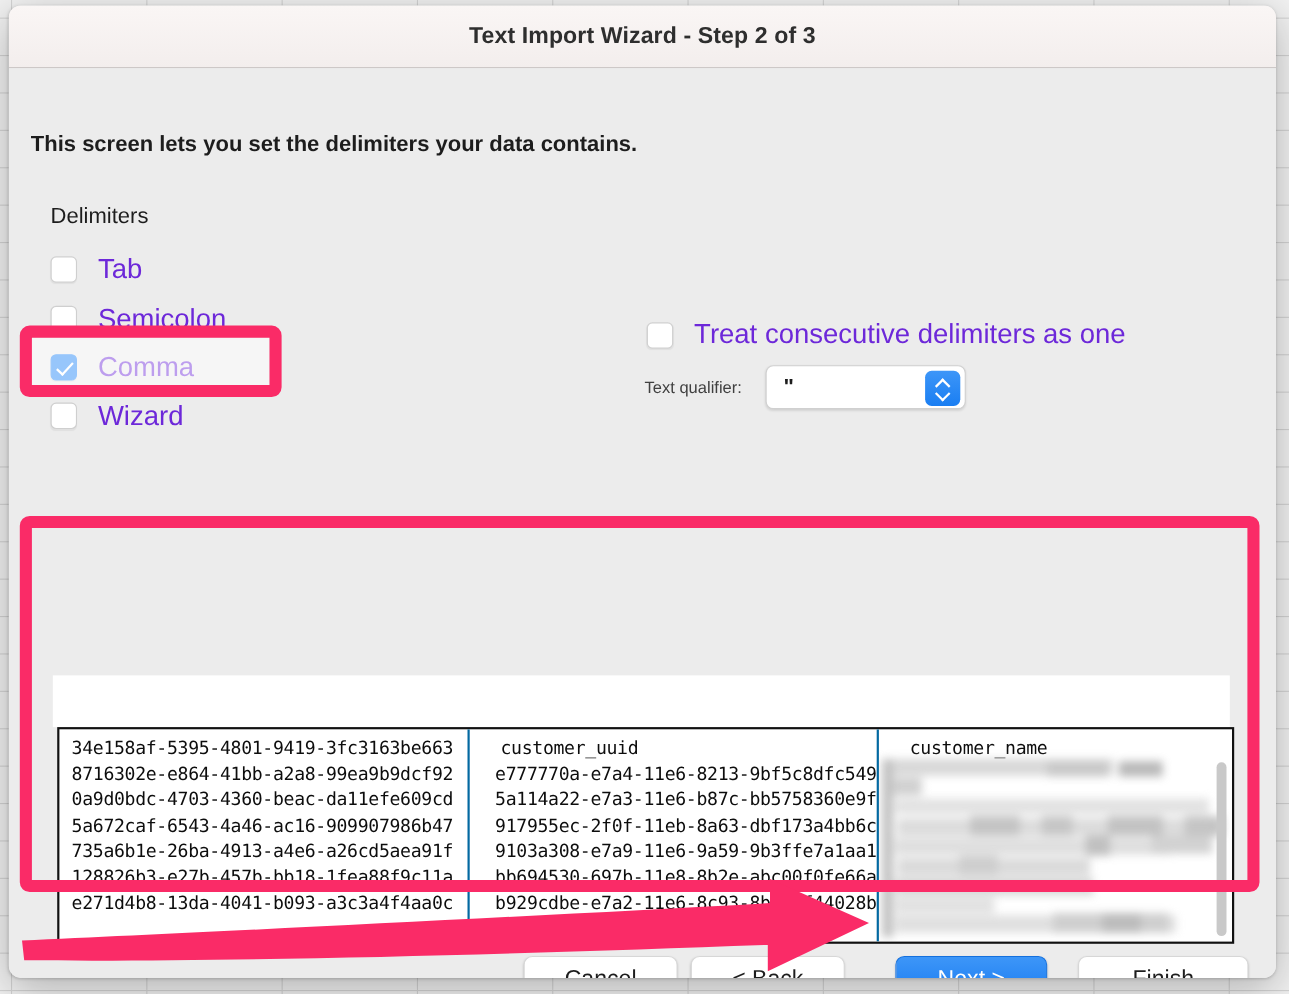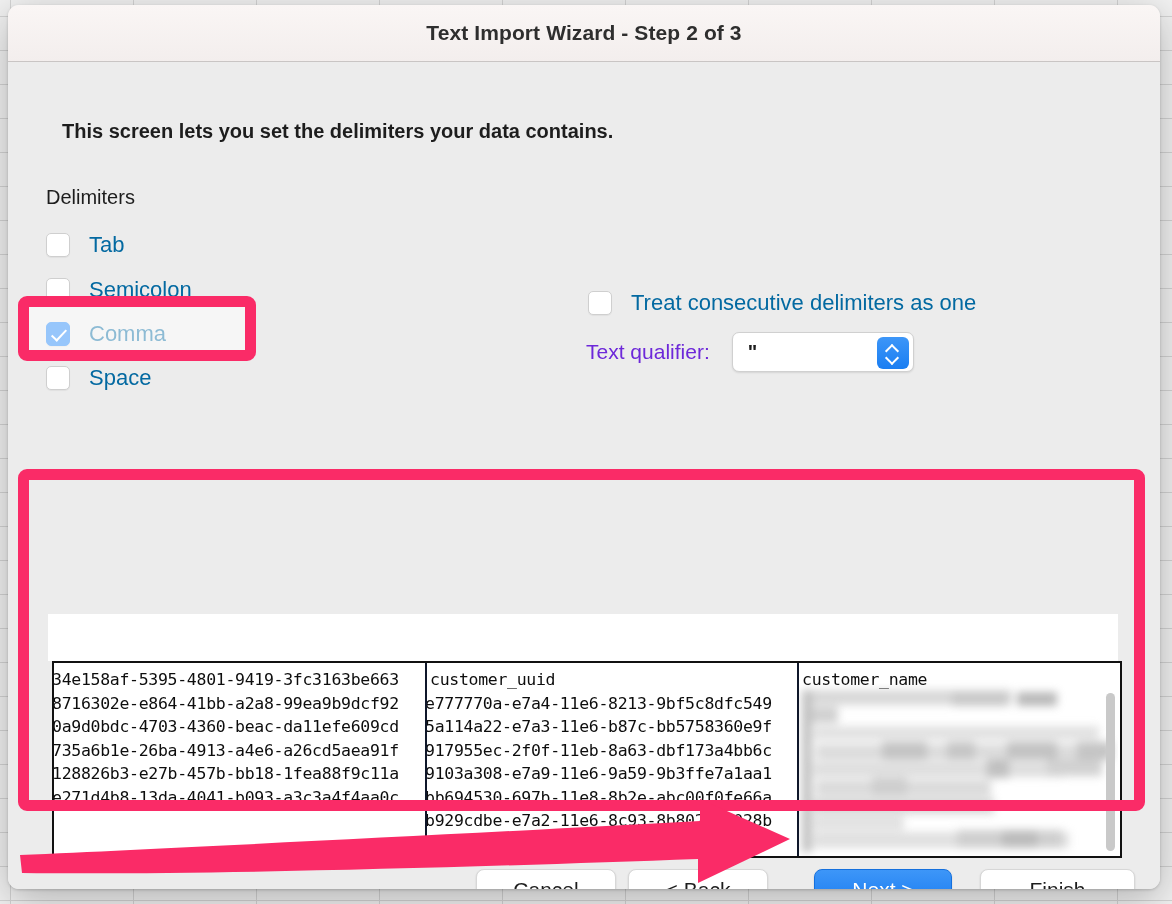"This screen lets you set" #headline { left: 54px -> 20px }
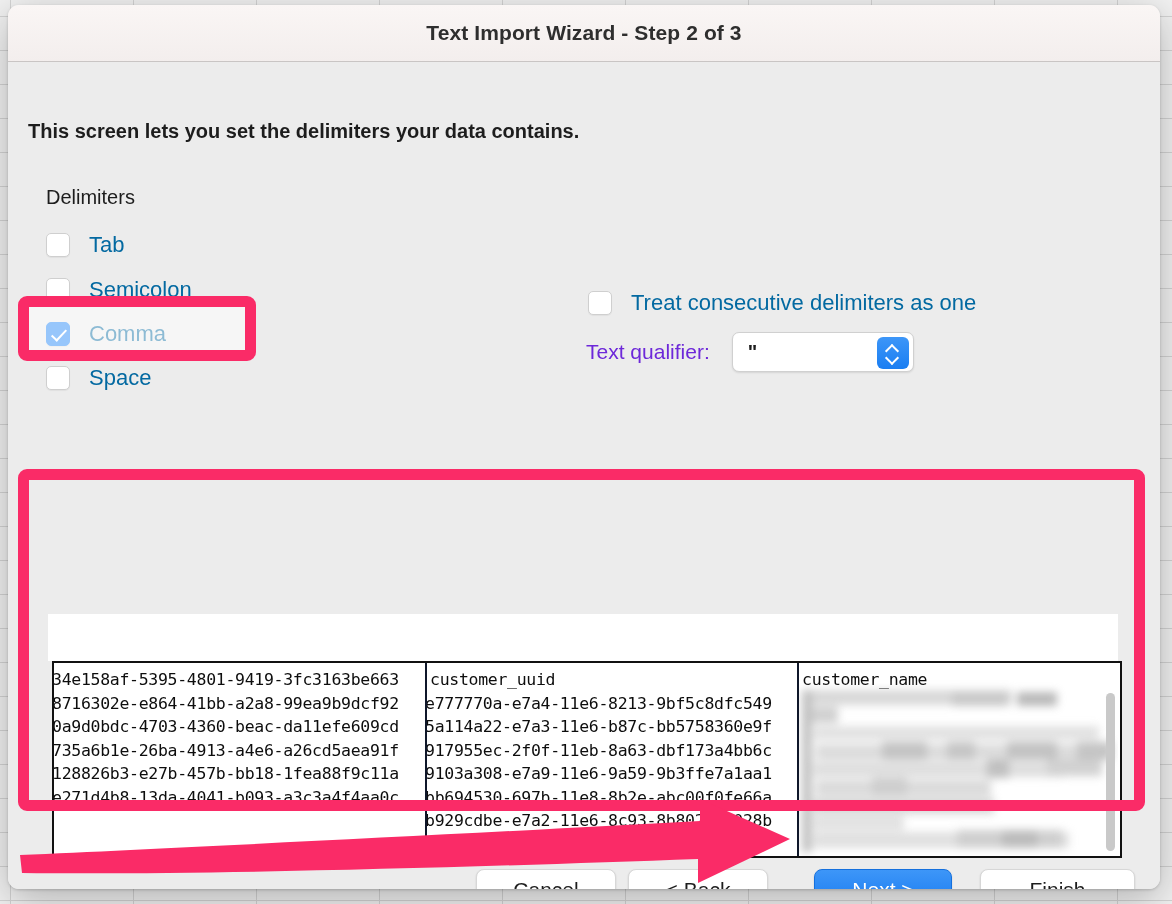"Tab" .cb-label { color: #0369a1 -> #6d28d9; font-size: 22px -> 25px }
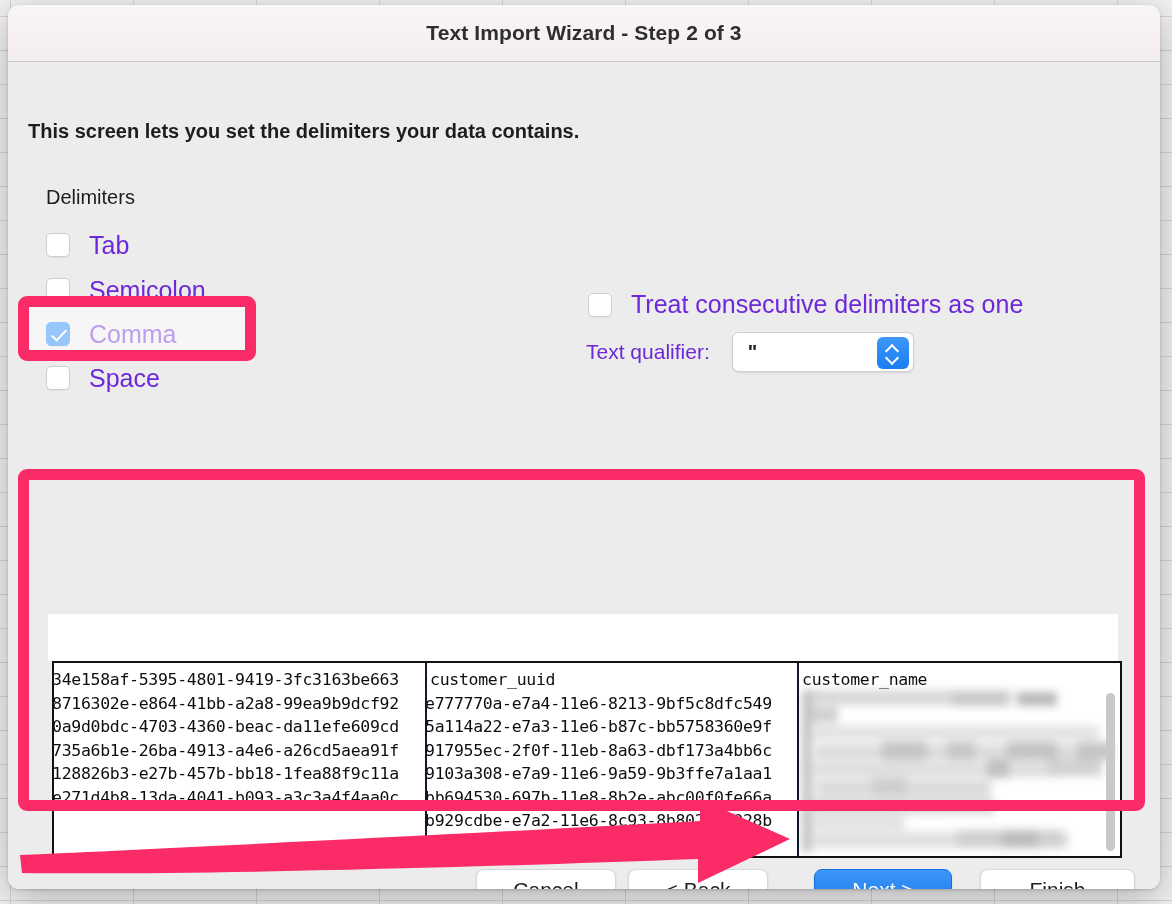"Text qualifier:" #qualifier-label { color: #6d28d9 -> #404040; font-size: 21px -> 15px }
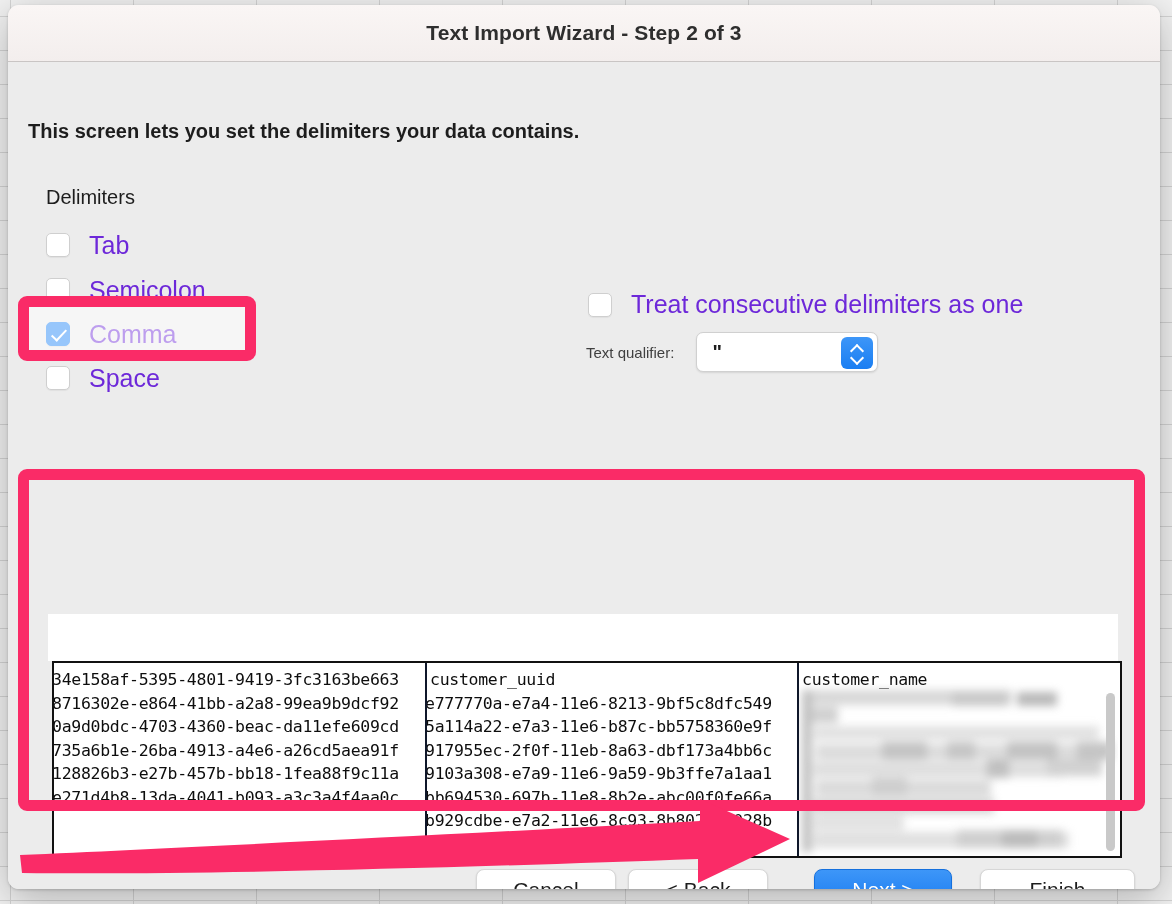"Space" div.cb-label { text: Space -> Wizard }
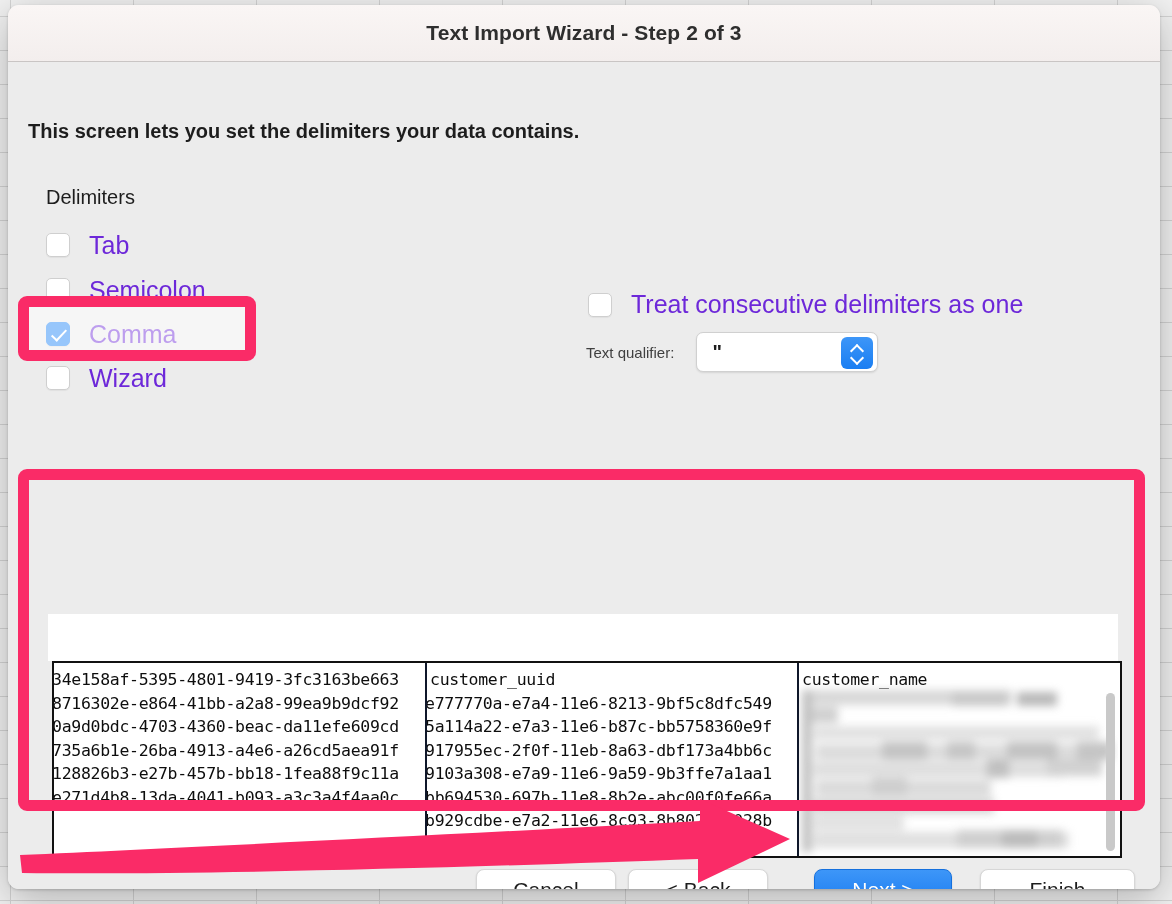"34e158af-5395-4801-9419-3fc3163be663" #pv-col-0 .pv-cell.datarow, #pv-col-1 .pv-cell.datarow { text-align: none -> center }
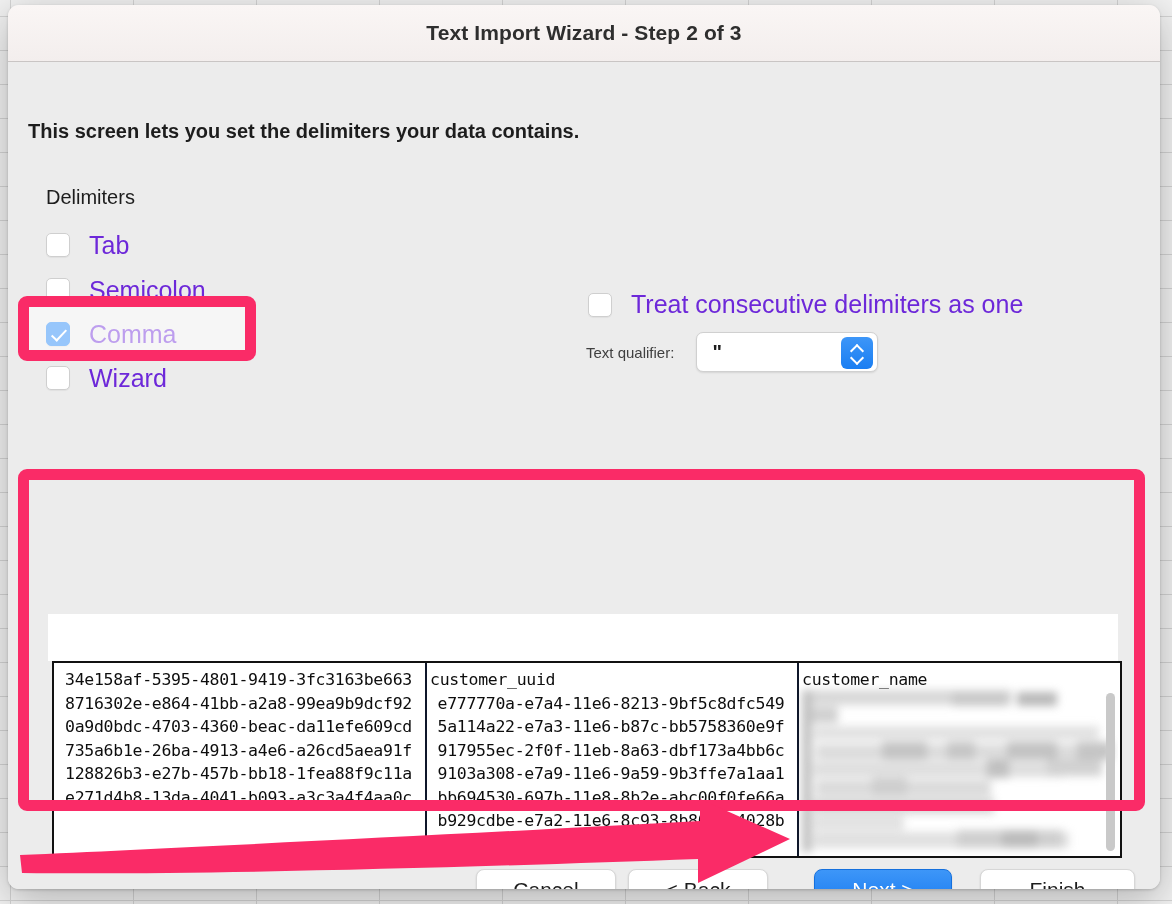"customer_uuid" .pv-col + .pv-col { border-left: 2px solid #0f172a -> 2px solid #0369a1; padding-left: none -> 25px }
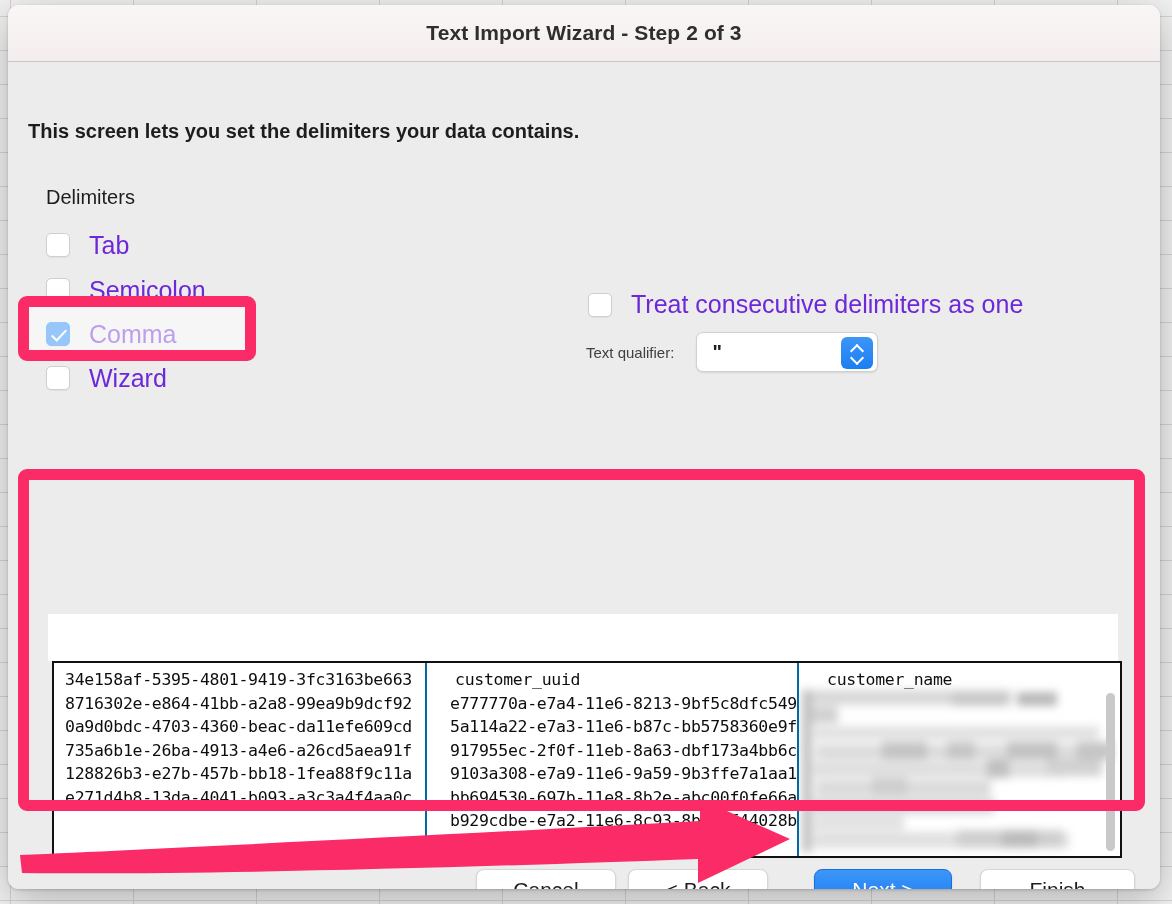"5a672caf-6543-4a46-ac16-909907986b47" div.pv-cell { html: none -> <div>5a672caf-6543-4a46-ac16-909907986b47</div> }
